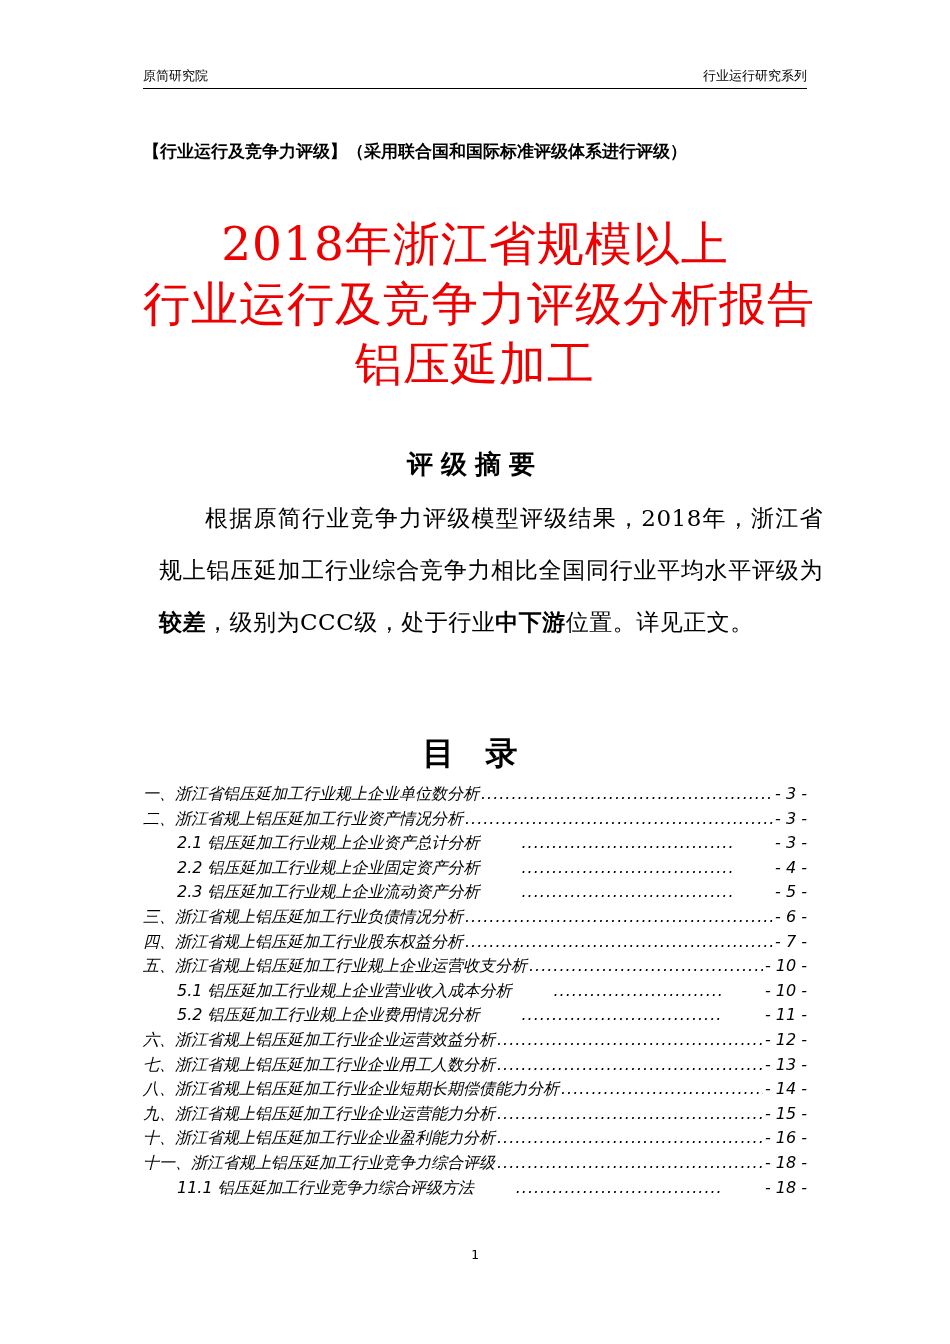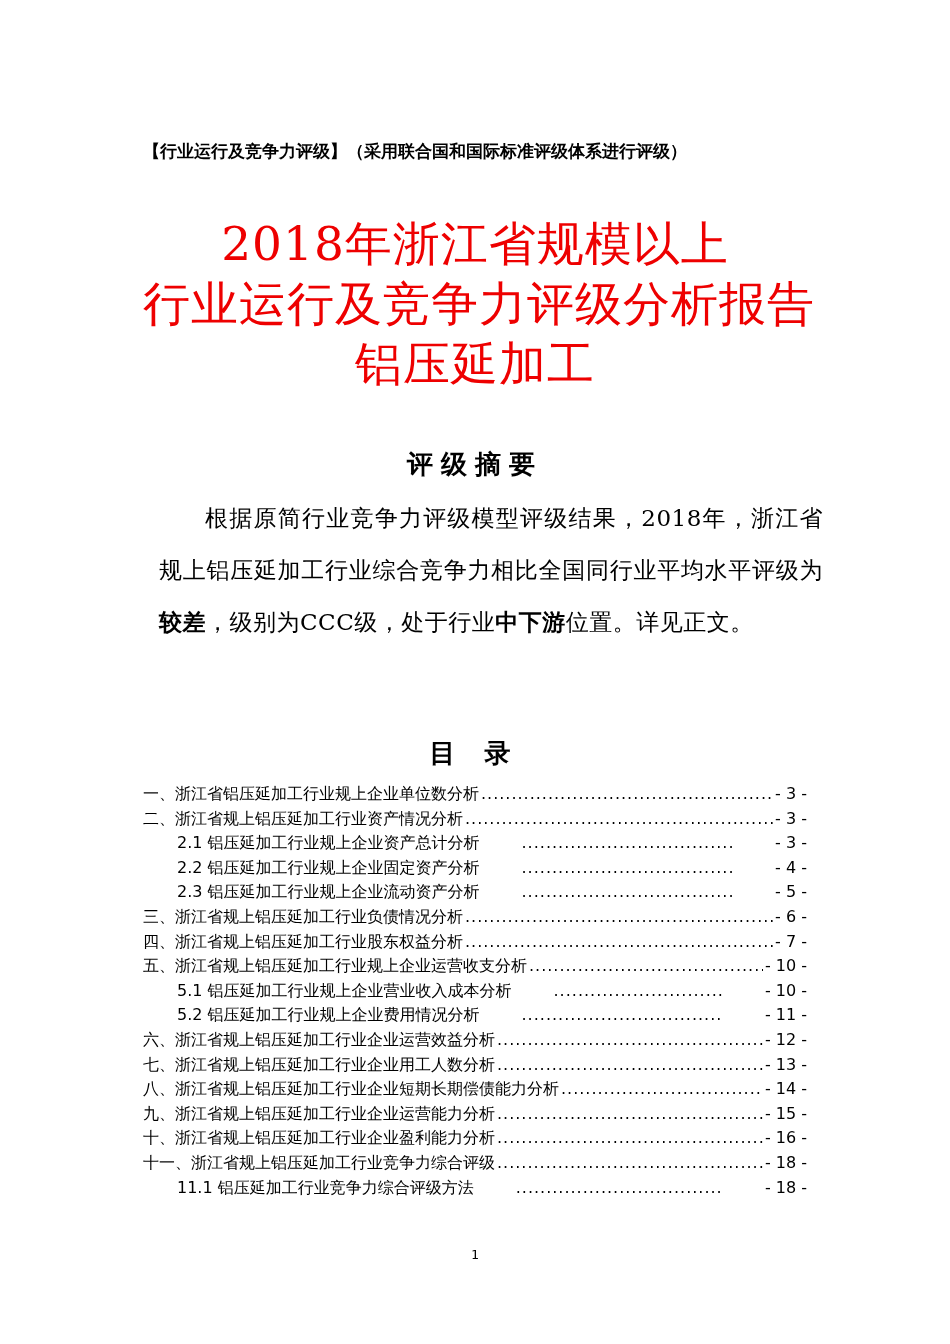"原简研究院" div.running-header { html: none -> <div> <span>原简研究院</span> <span>行业运行研究系列</span> </div> }
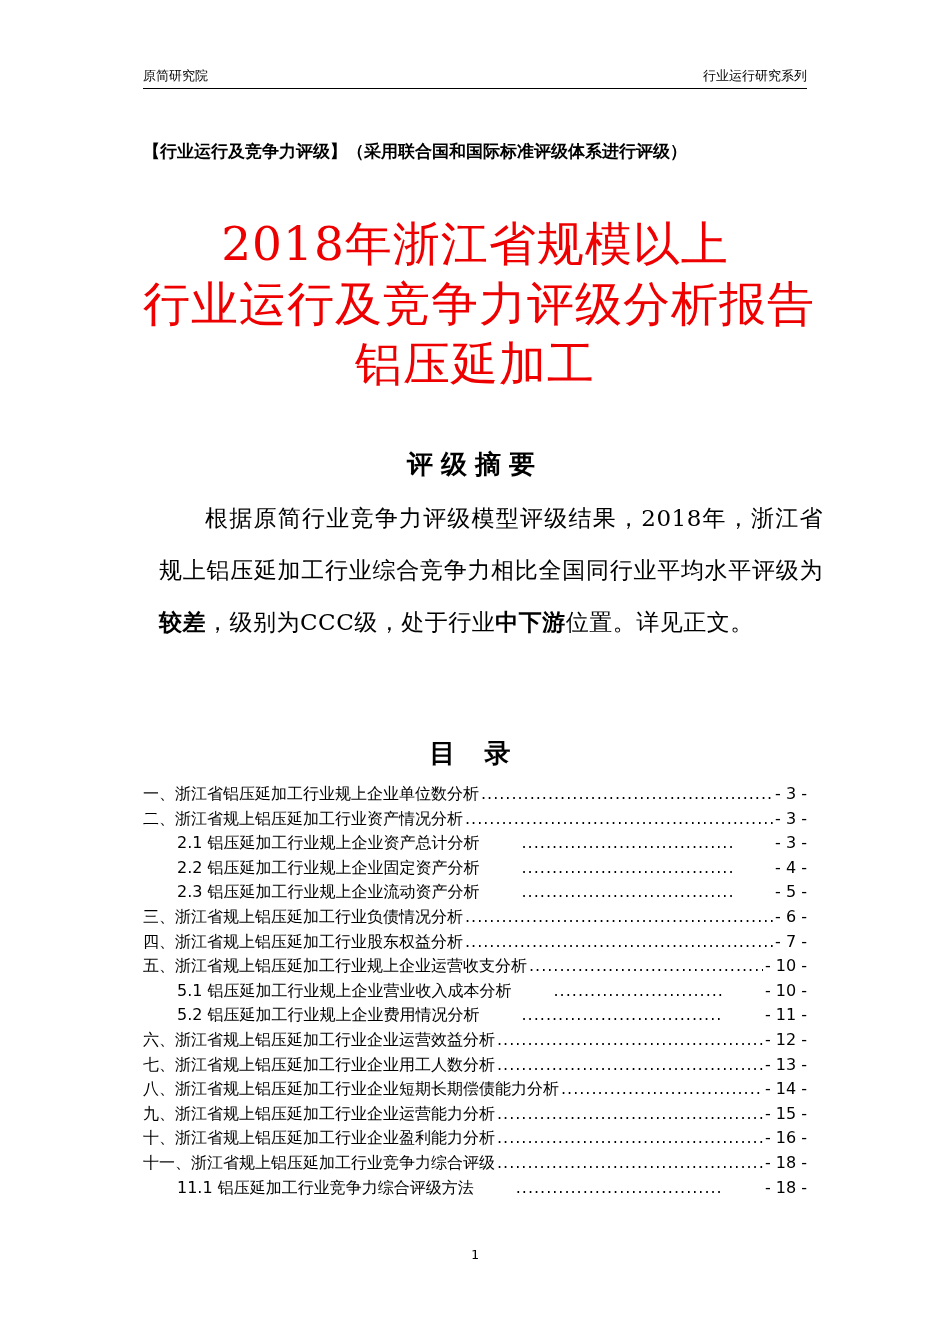"目 录" .toc-heading { font-size: 26px -> 32px }
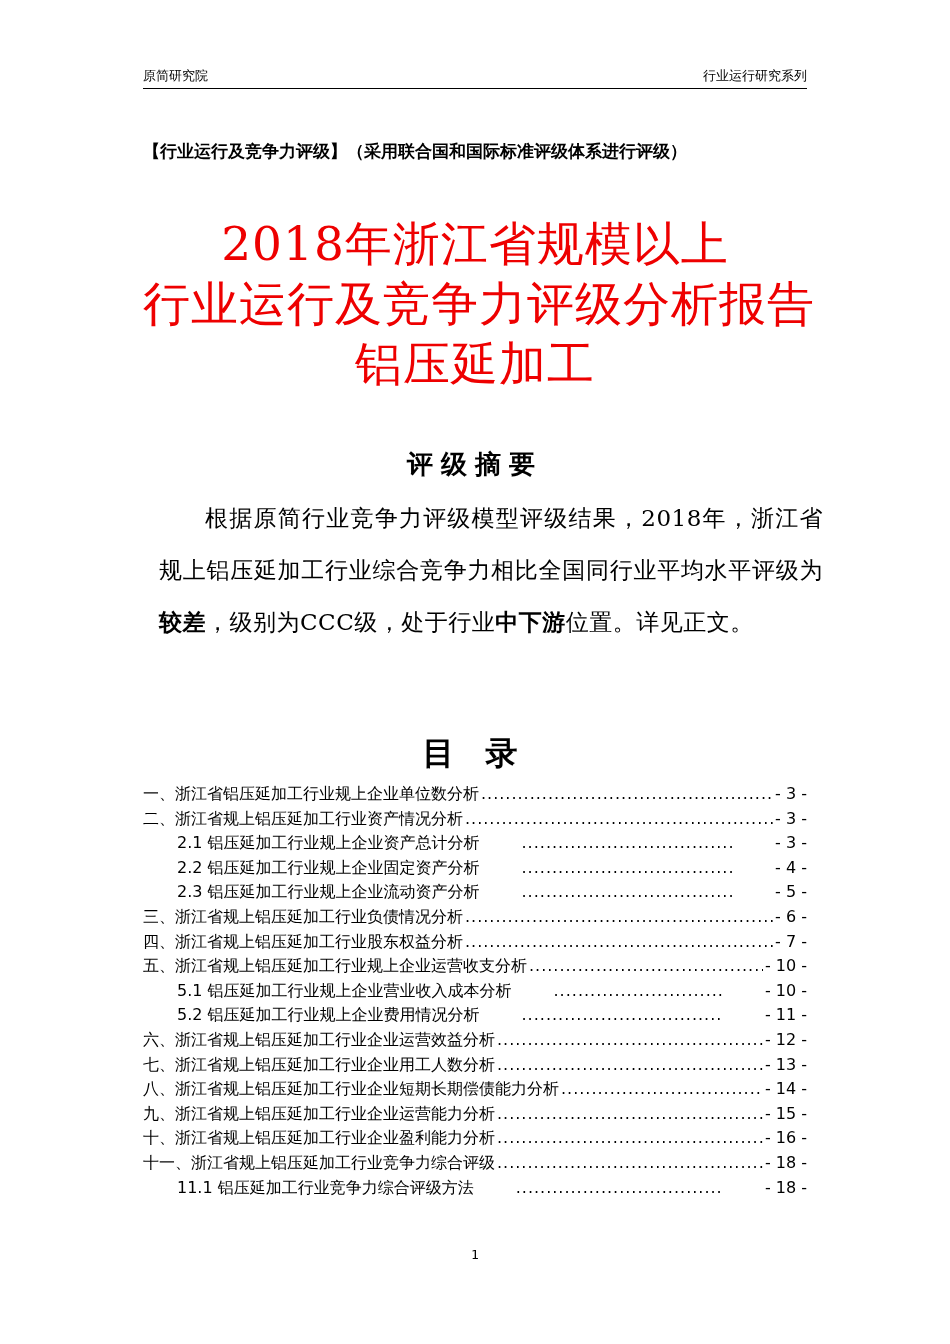"一、浙江省铝压延加工行业规上企业单位数分析" .toc { font-style: none -> italic }
